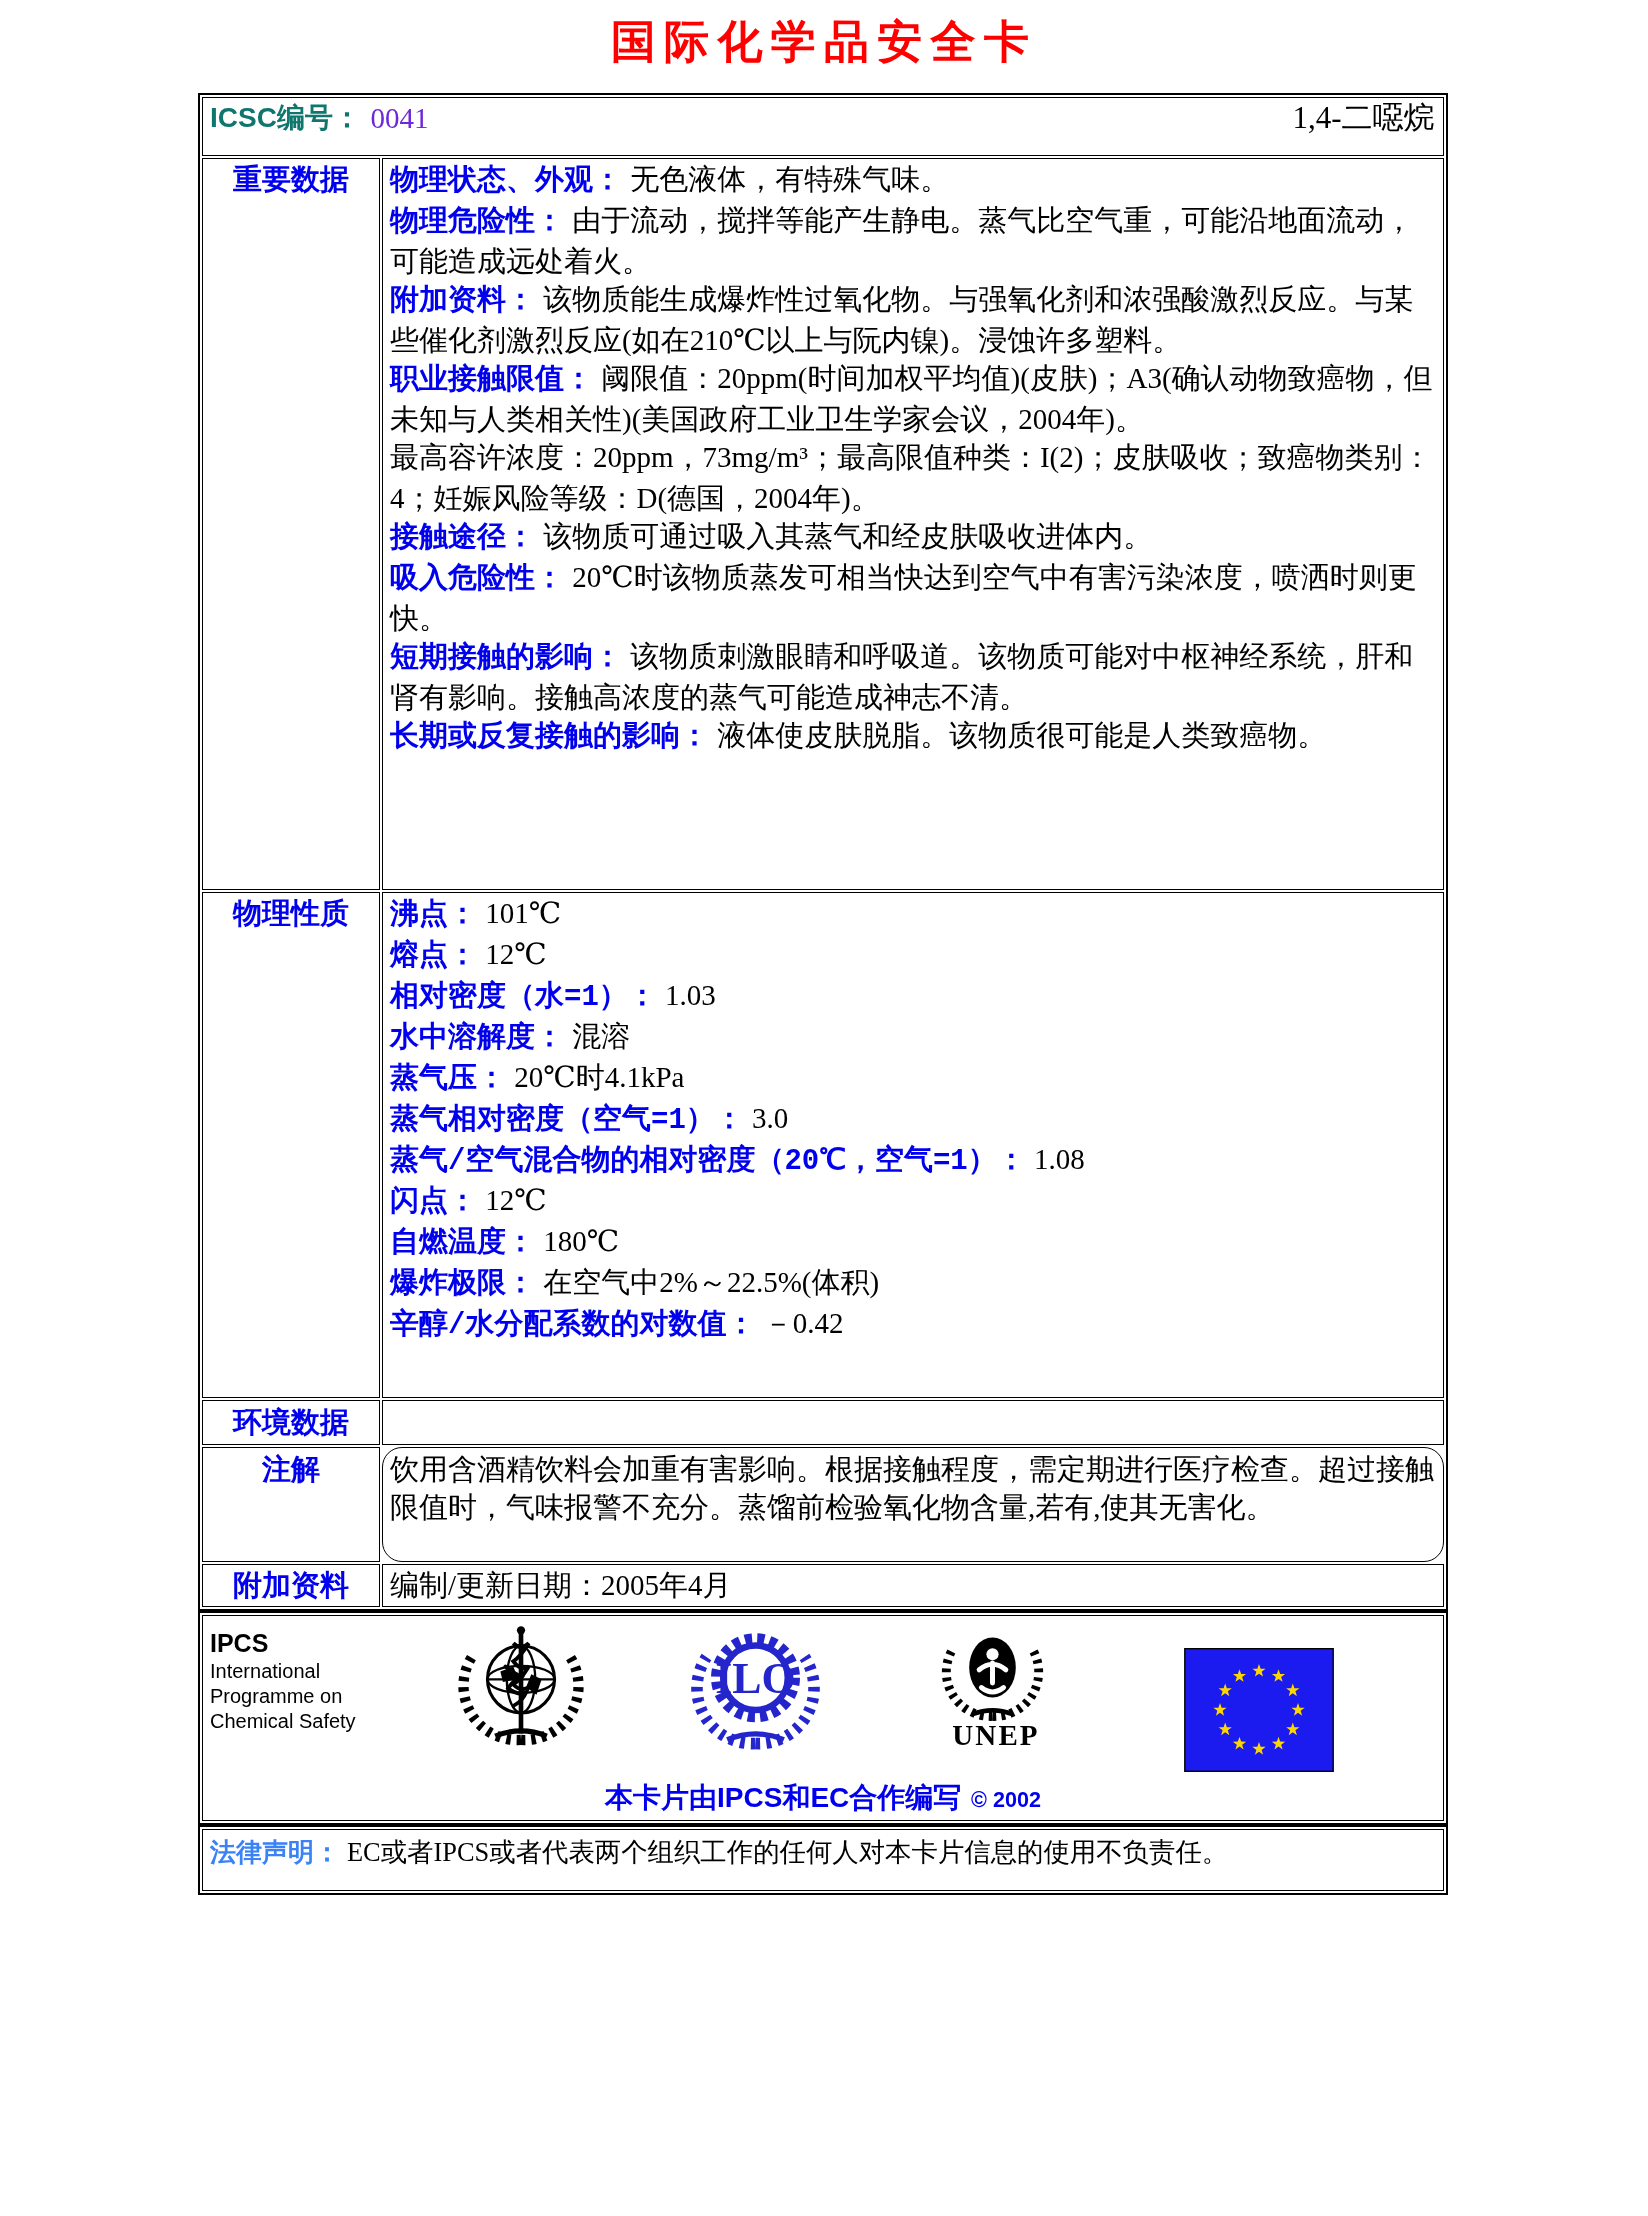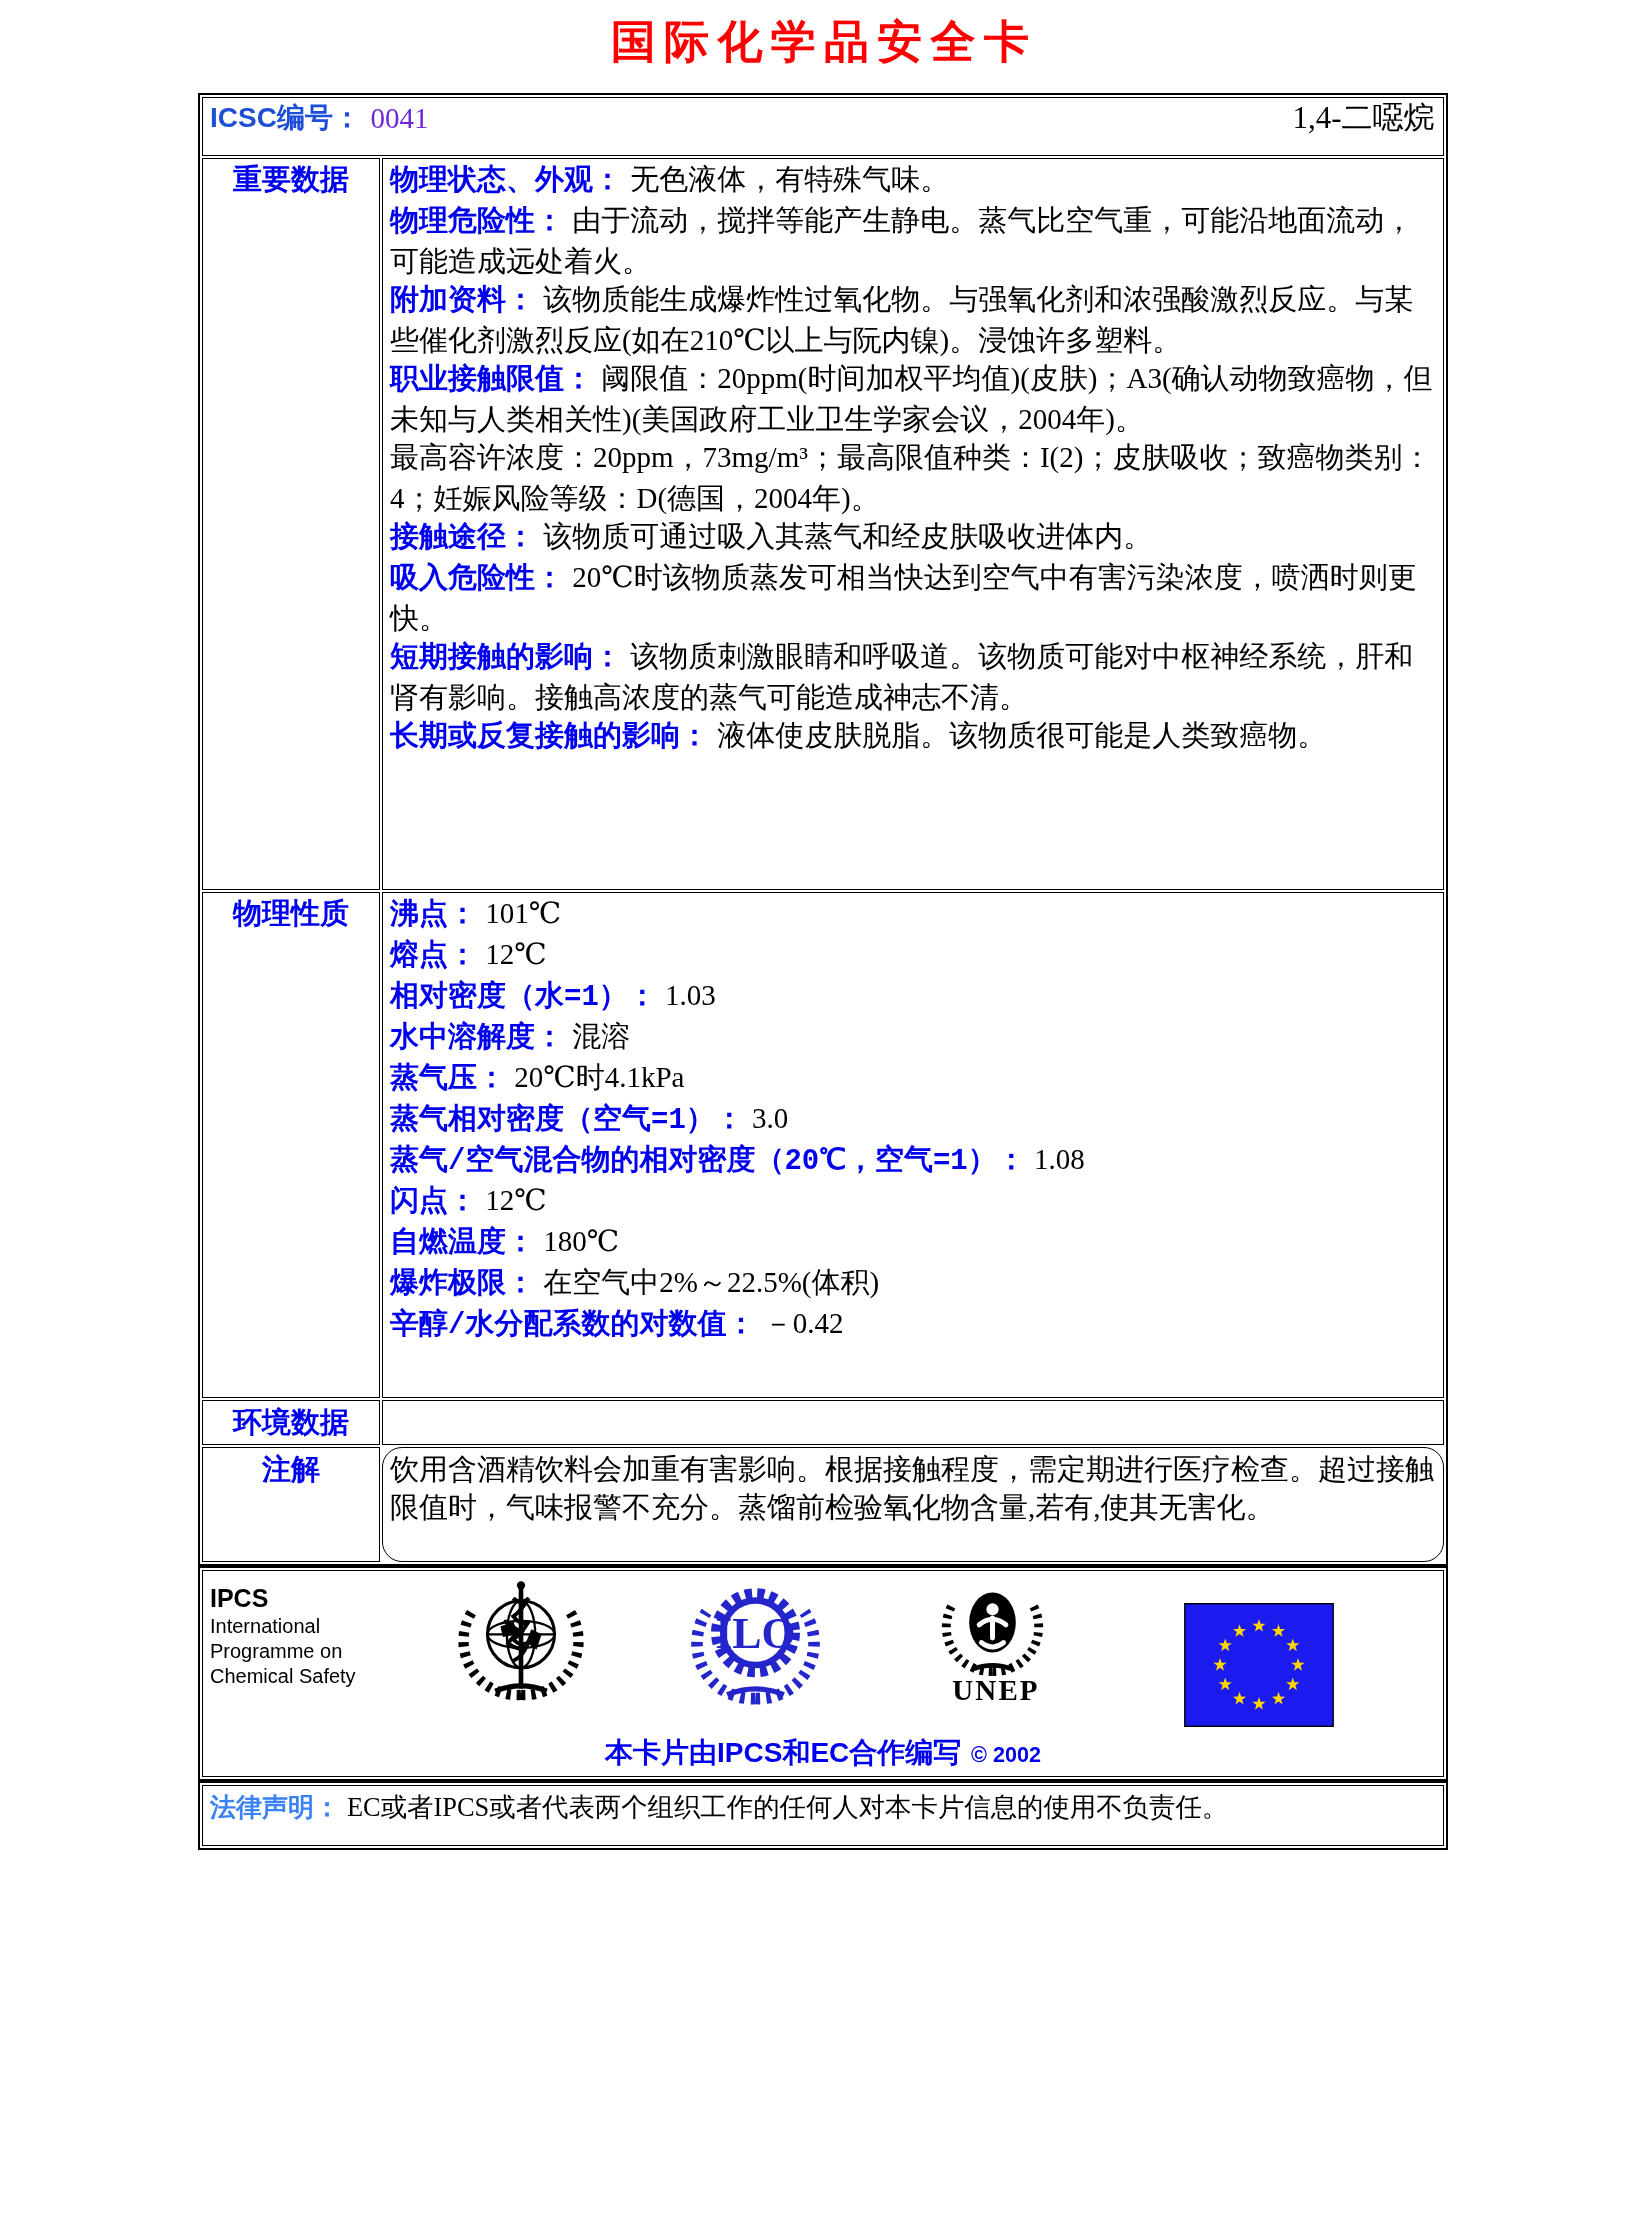"ICSC编号：" .hdr-label { color: #1d4ed8 -> #0f766e }
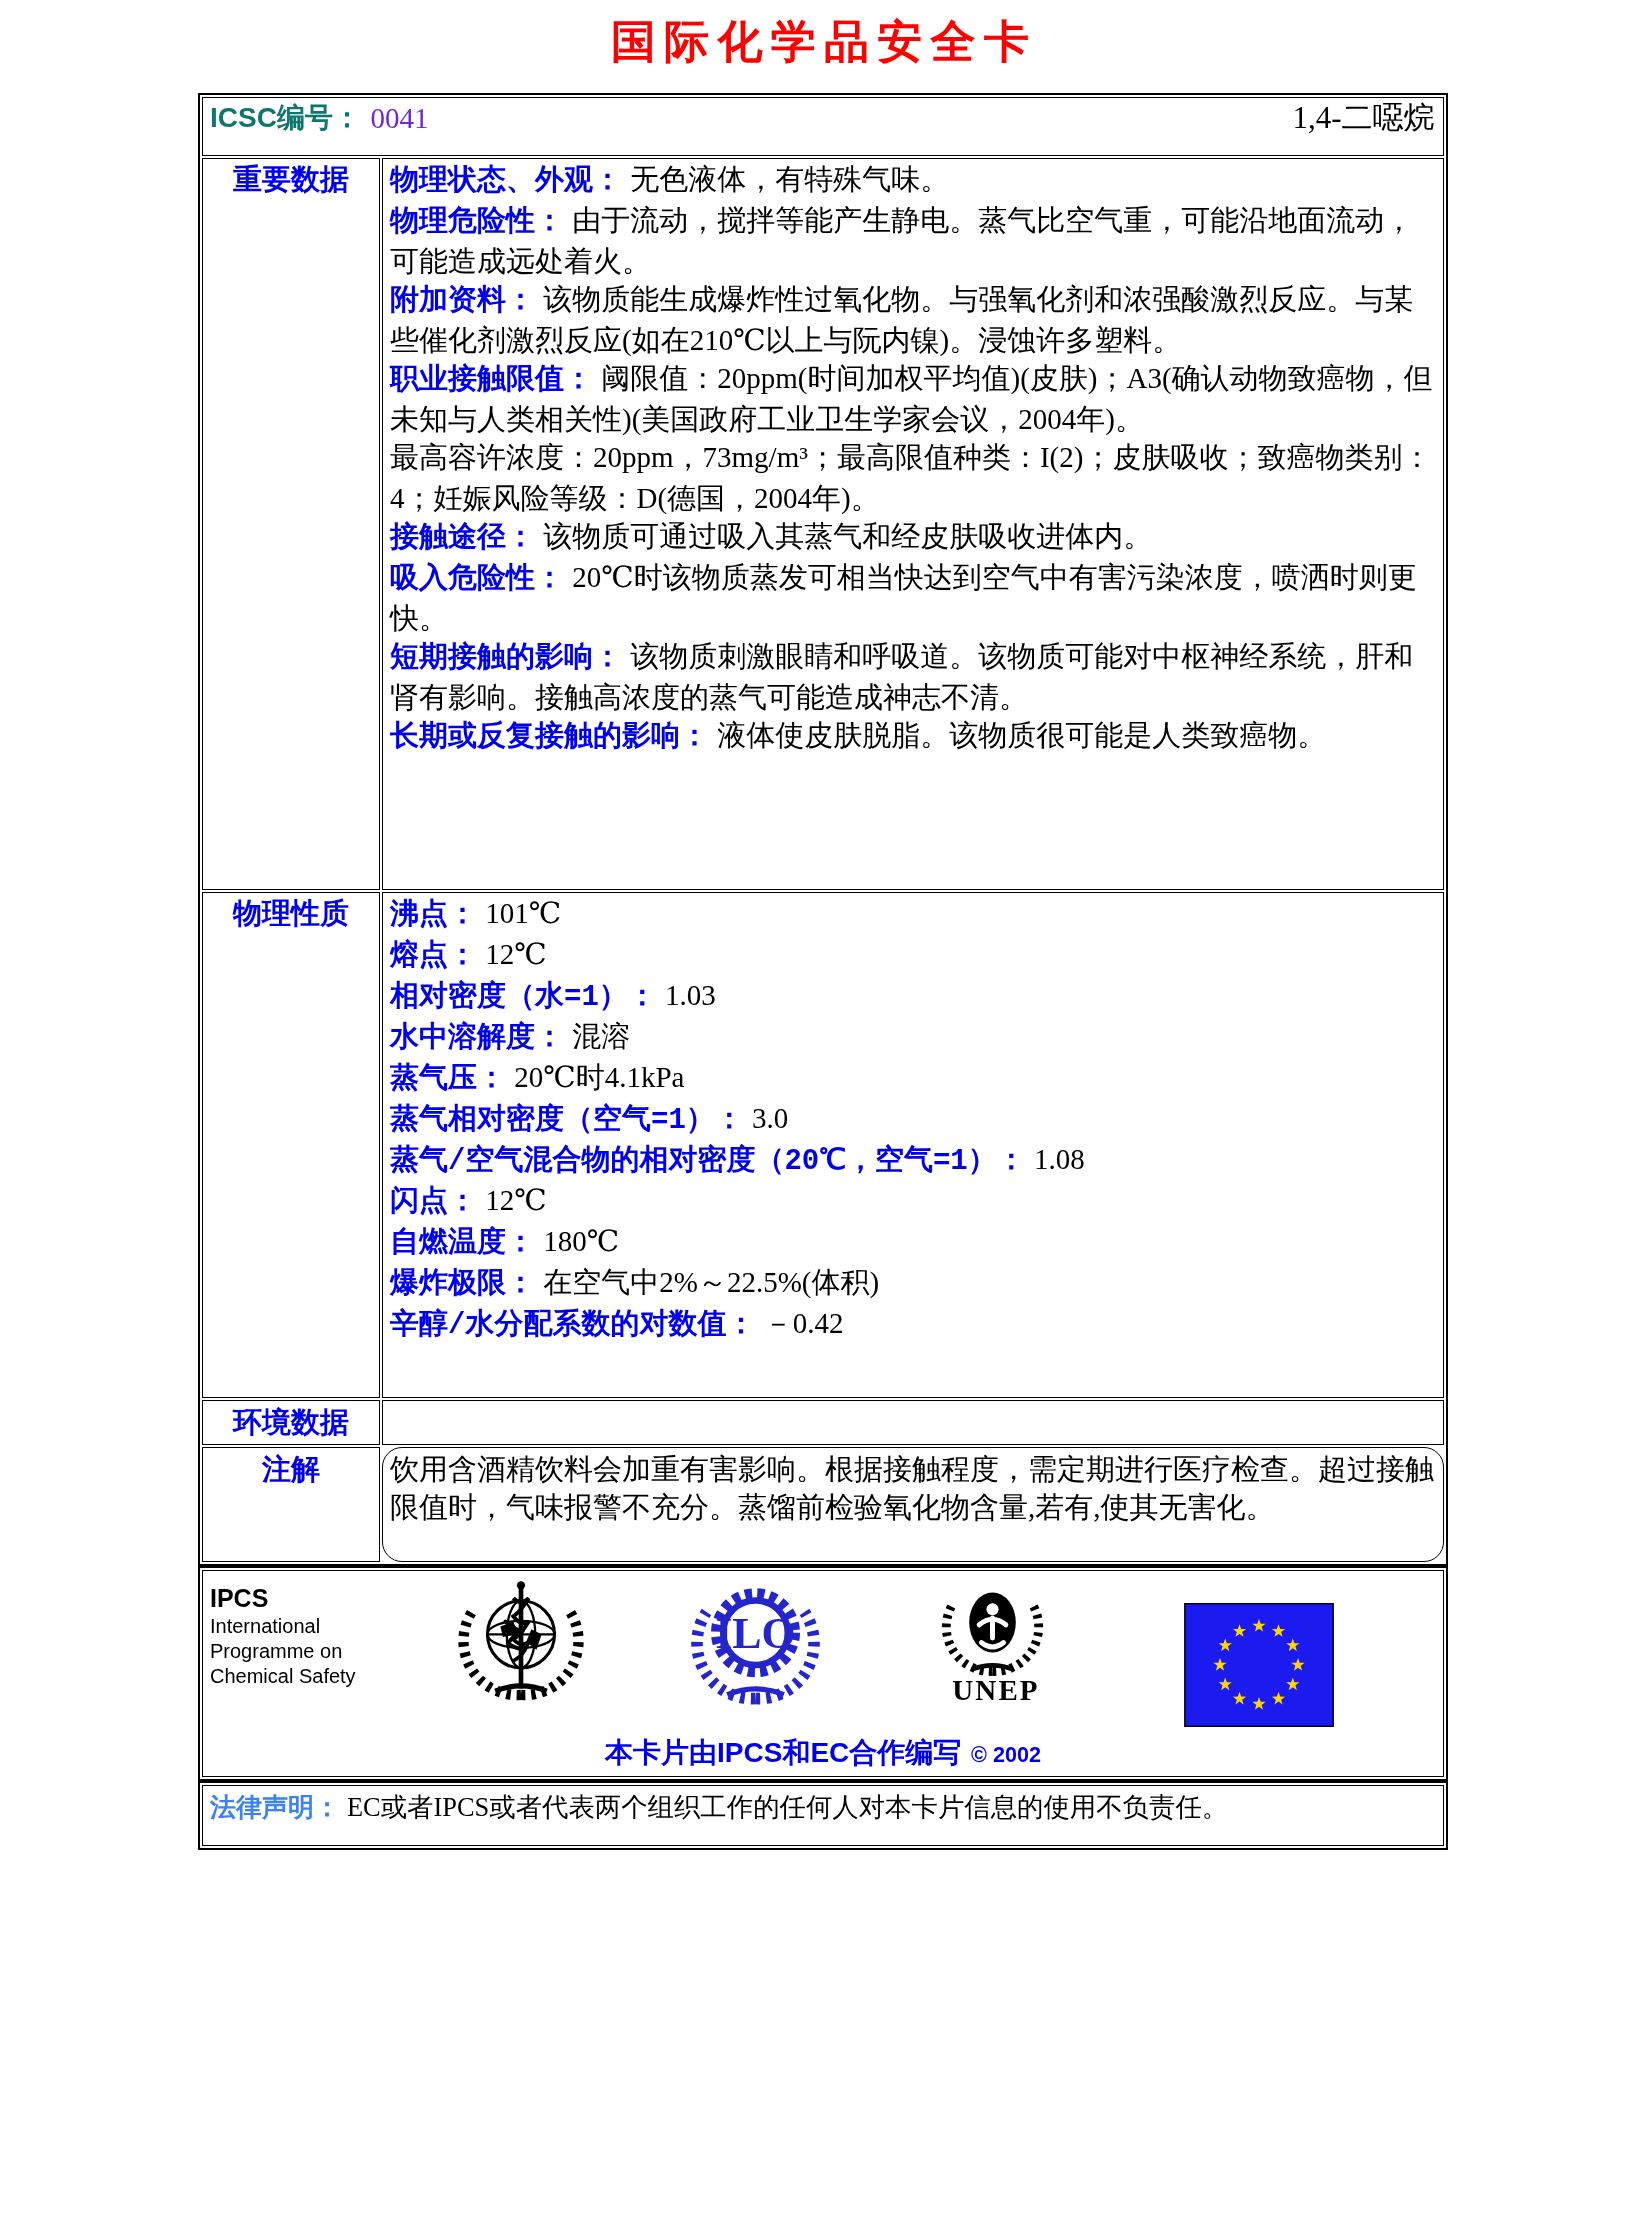"附加资料" tr { html: none -> <tr> <td>附加资料</td> <td>编制/更新日期：2005年4月</td> </tr> }
